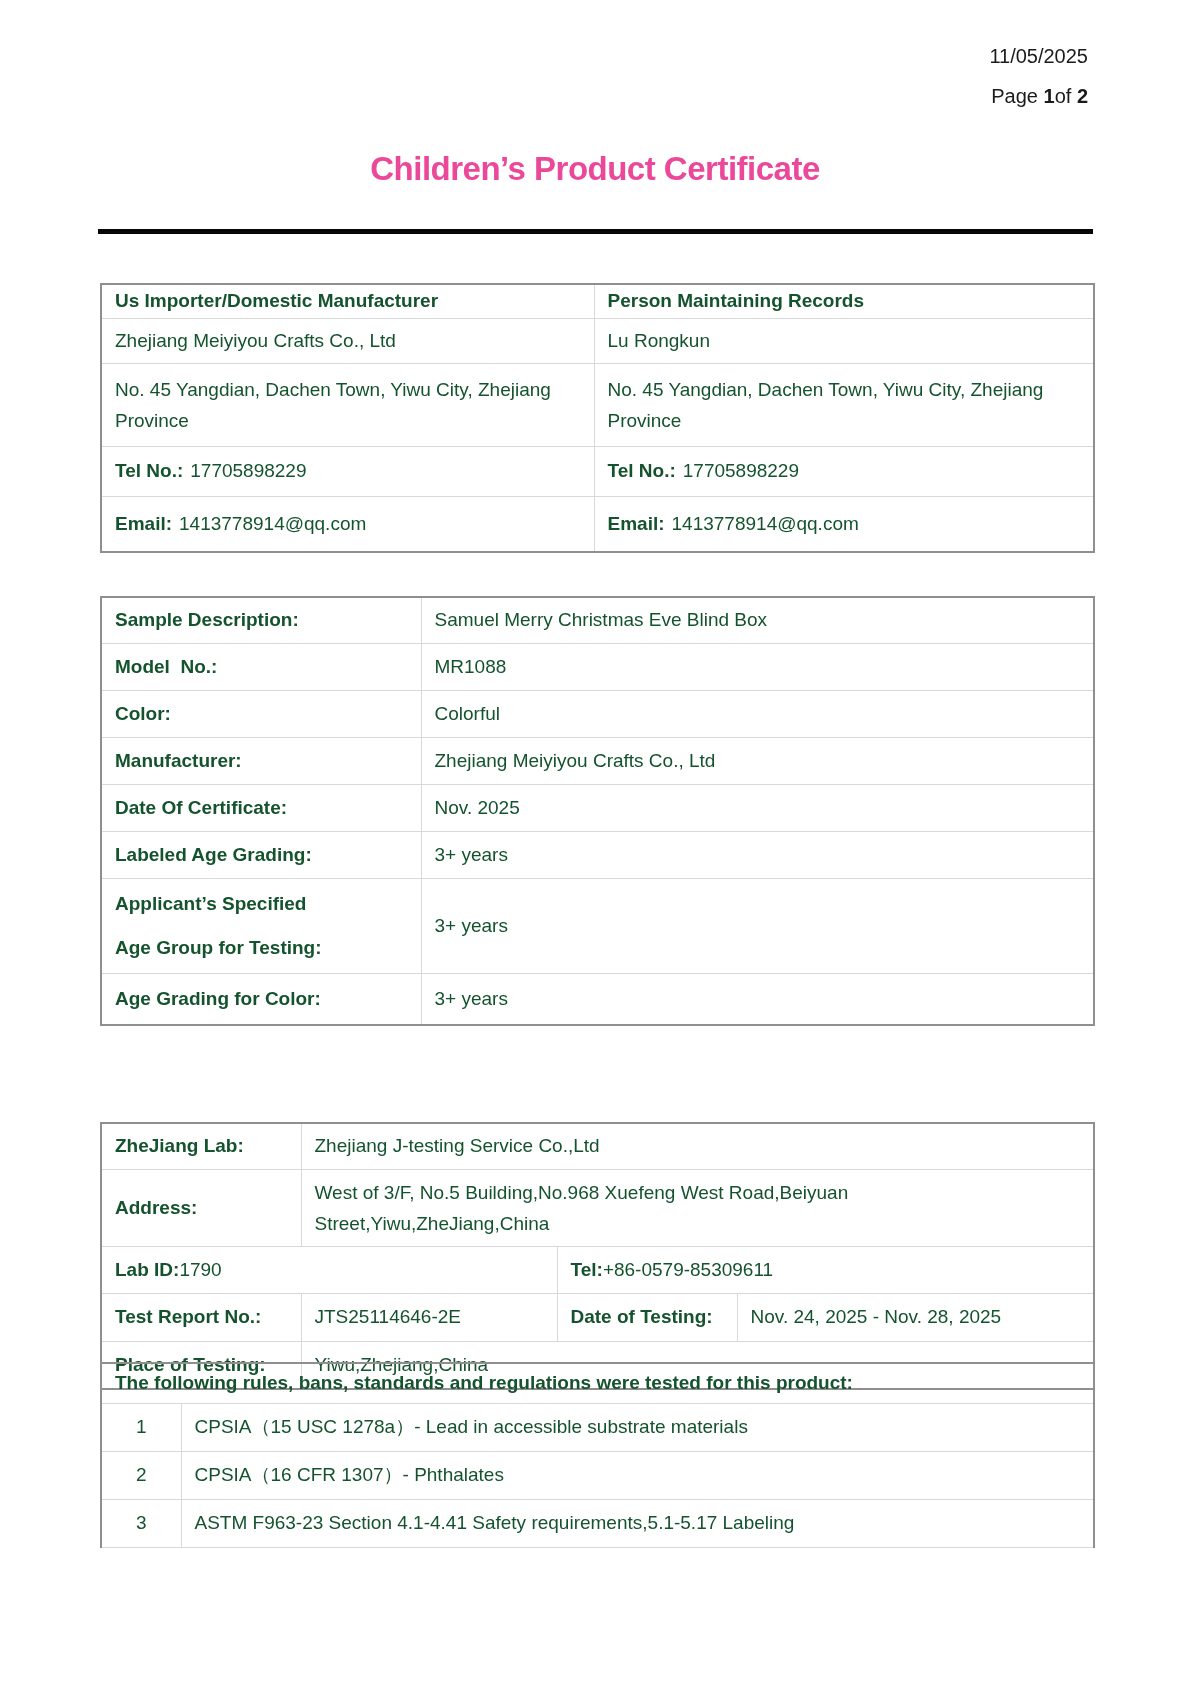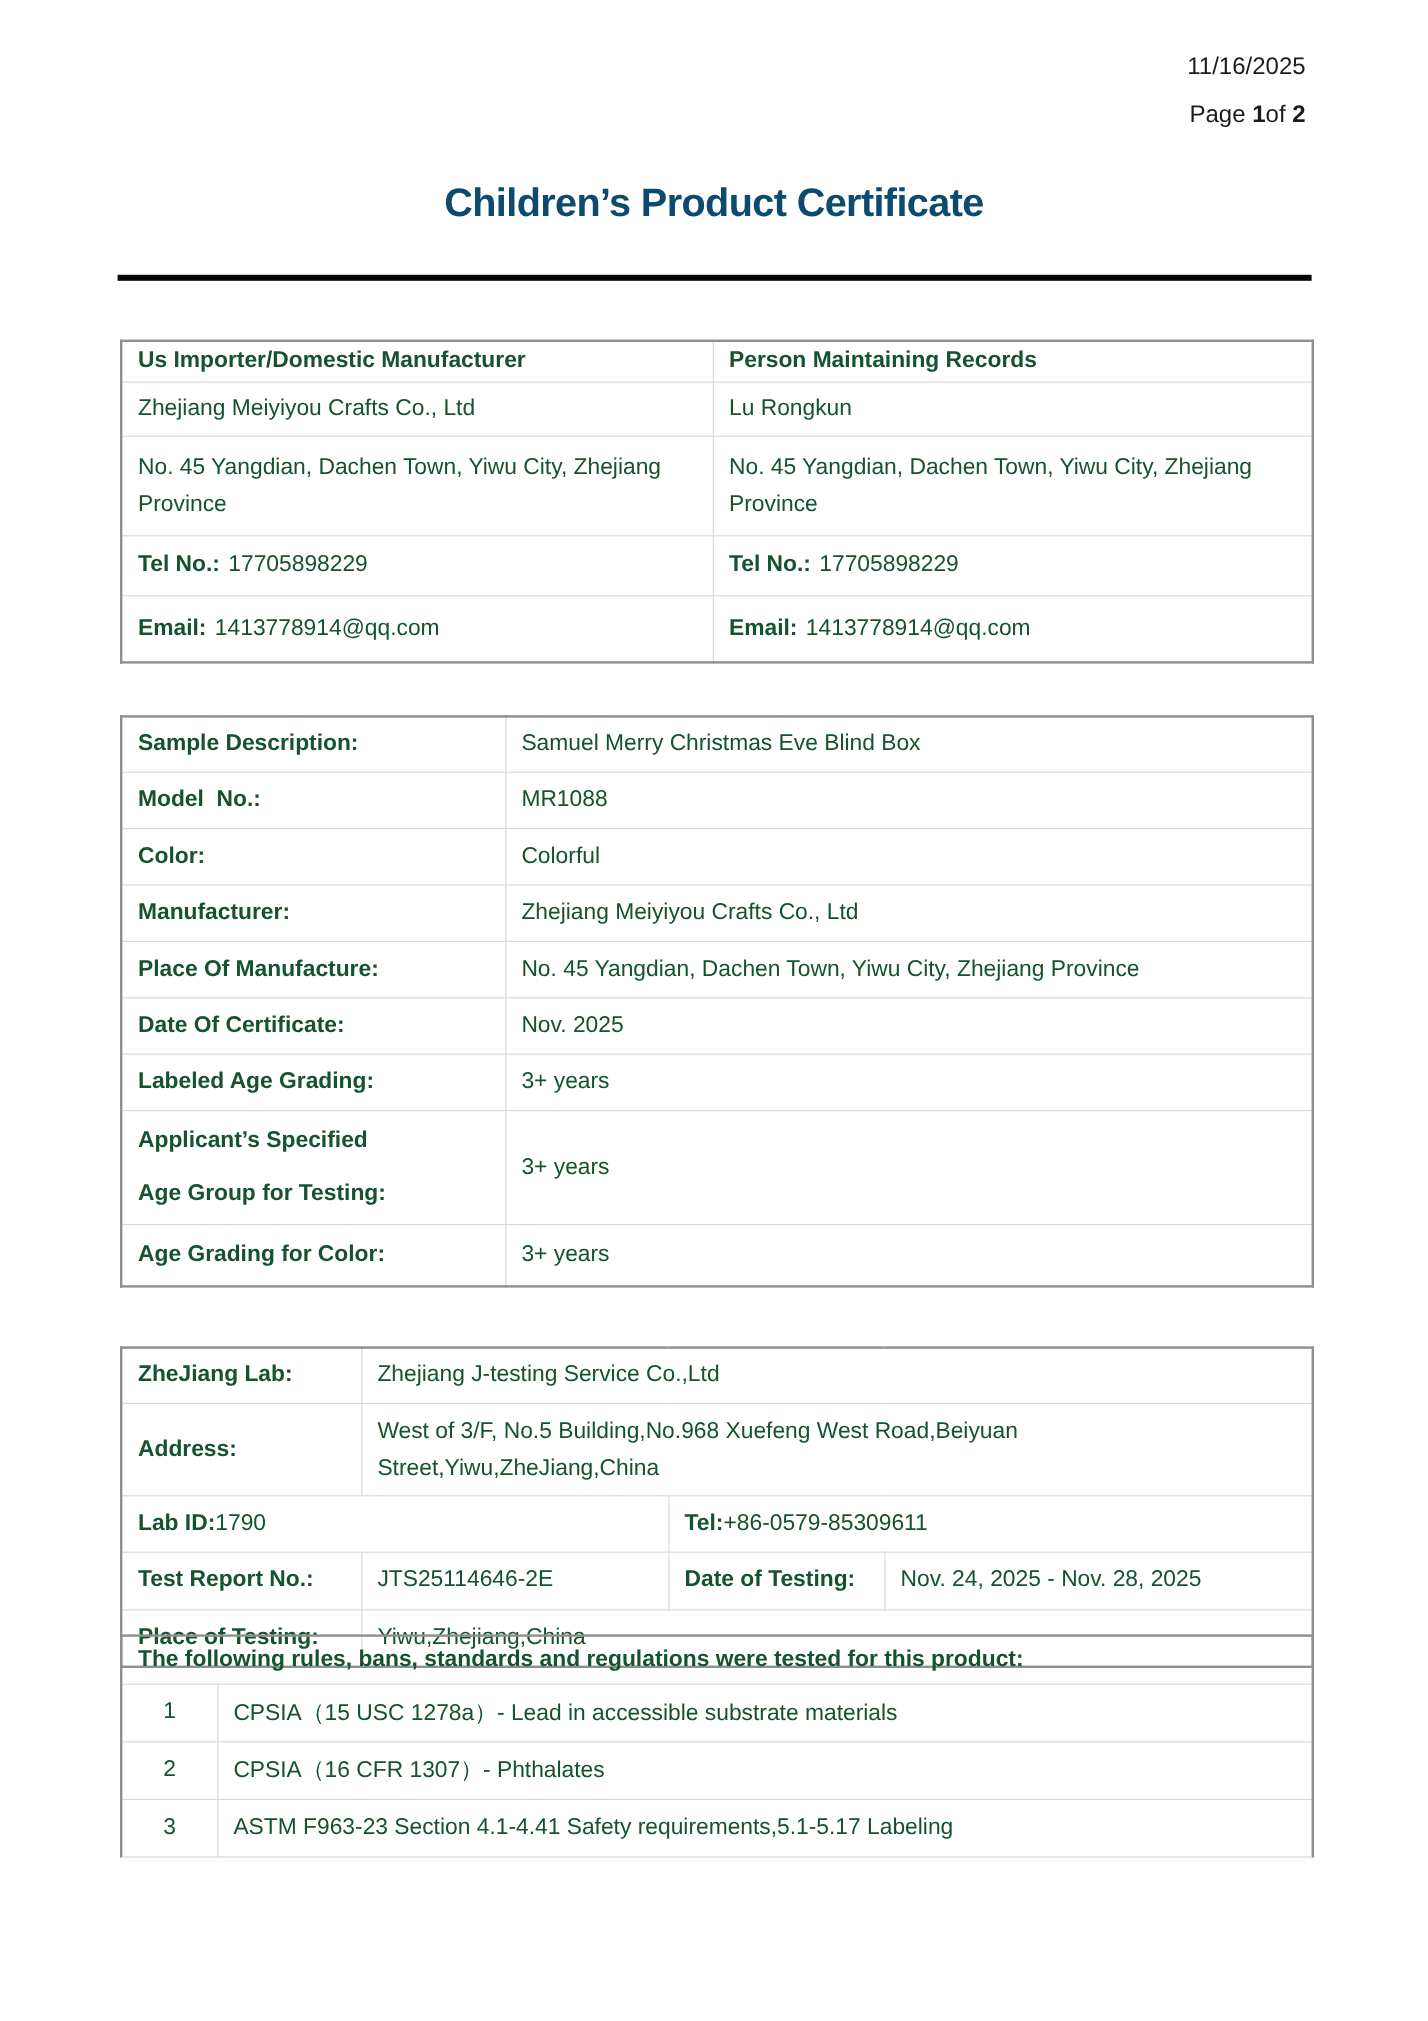"11/16/2025" div.date { text: 11/16/2025 -> 11/05/2025 }
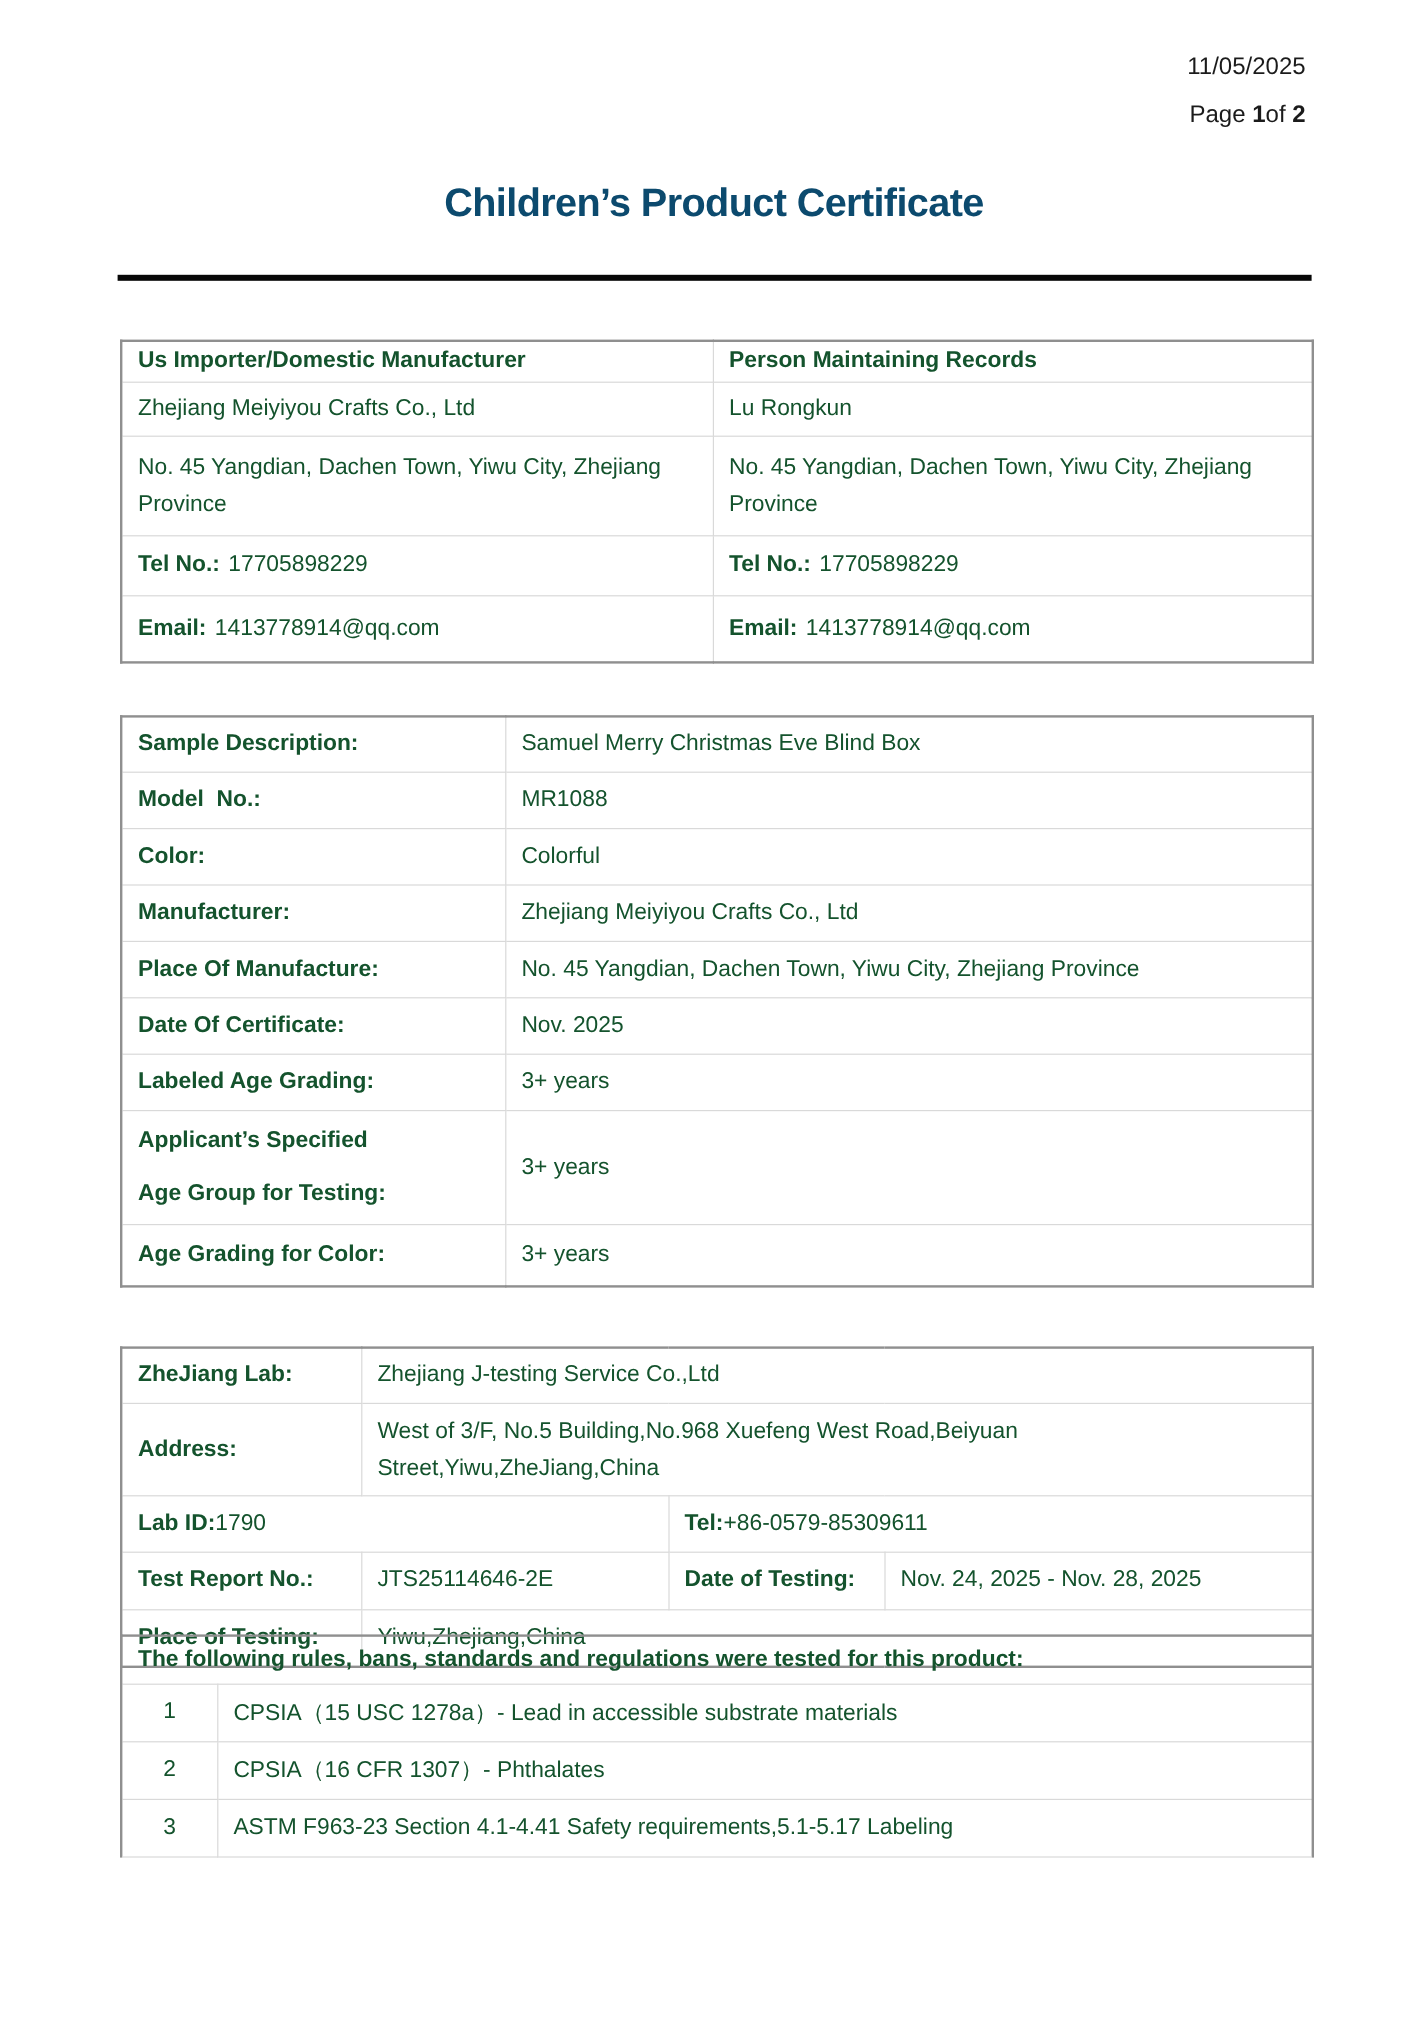"Children’s Product Certificate" .title { color: #0c4a6e -> #ec4899 }
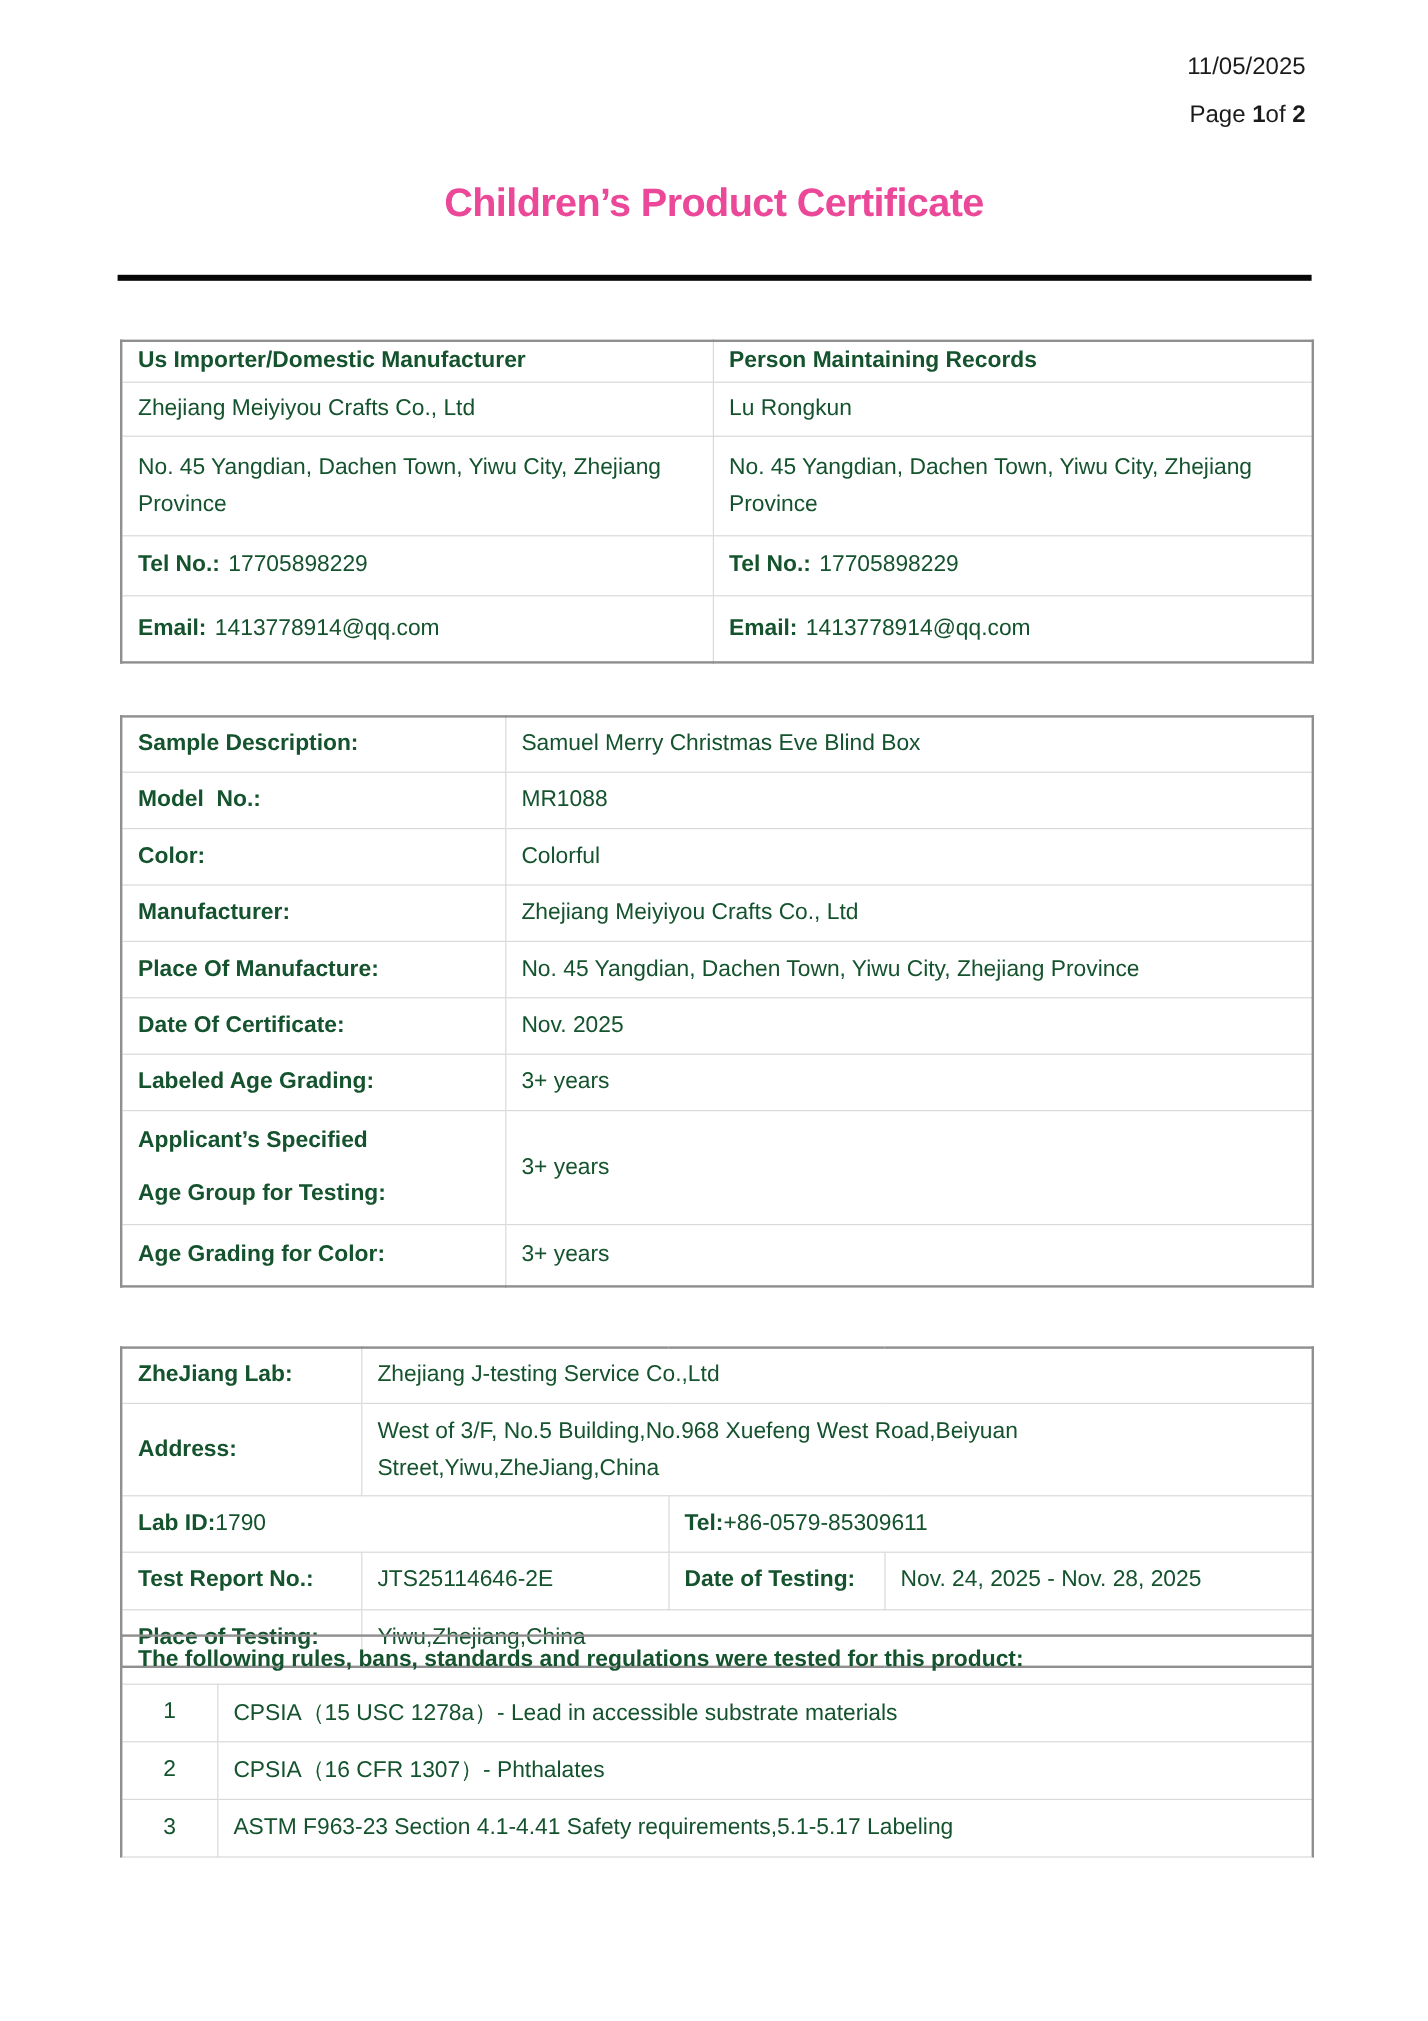"Place Of Manufacture:" tr.h47 { html: <tr> <td><span>Place Of Manufacture:</span></td> <td><span>No. 45 Yangdian, Dachen Town, Yiwu City, Zhejiang Province</span></td> </tr> -> none }
